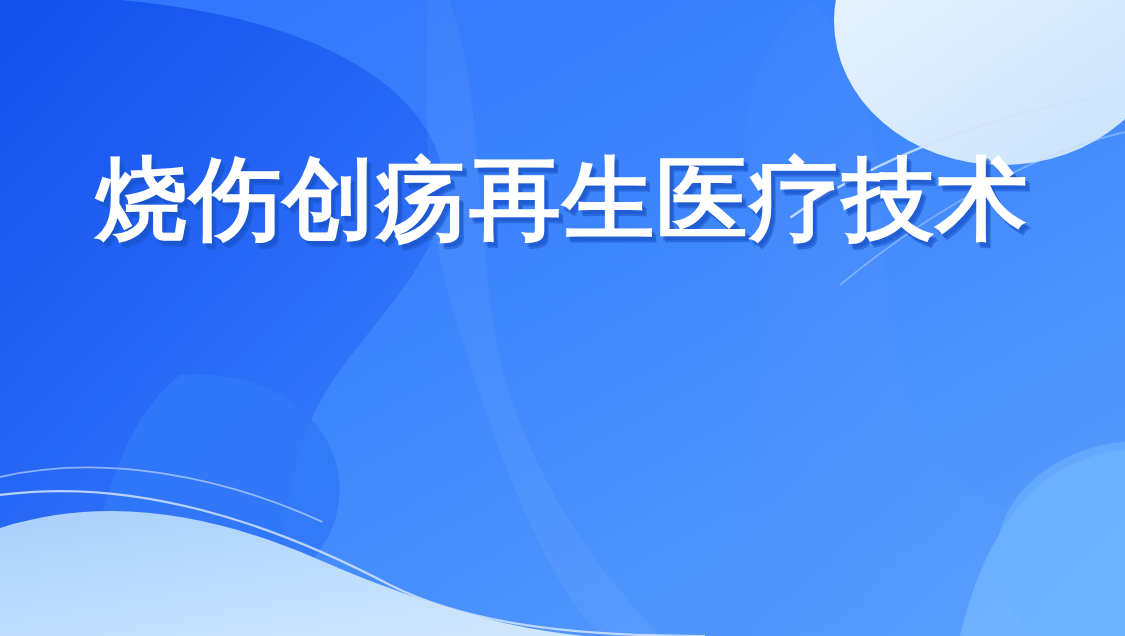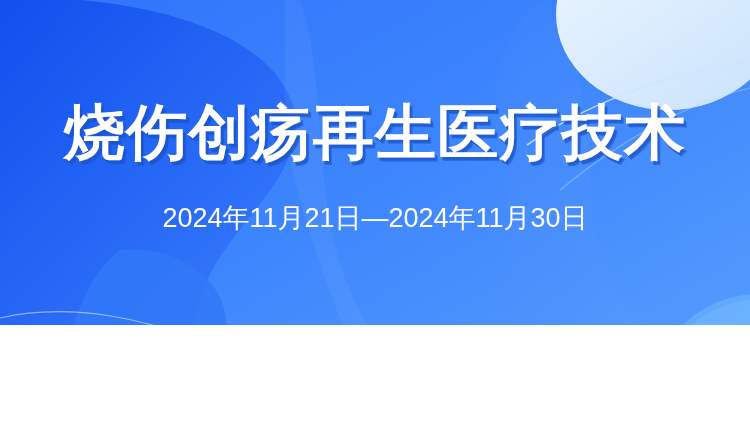"烧伤创疡再生医疗技术" #banner { height: 325px -> 424px }
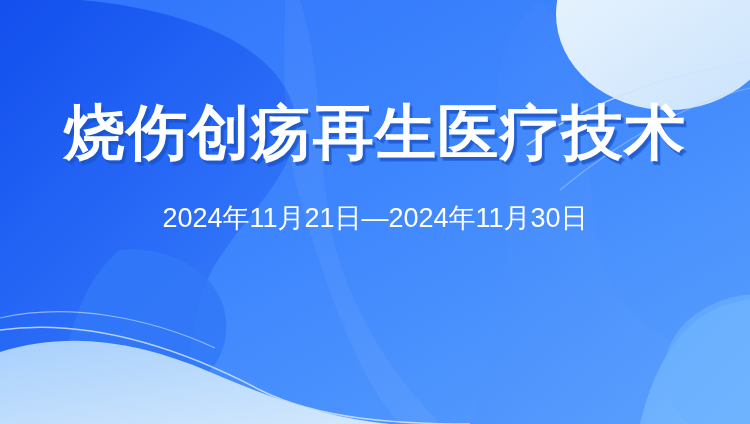"2024年11月21日—2024年11月30日" div.daterange { html: <div>2024年11月21日—2024年11月30日</div> -> none }
